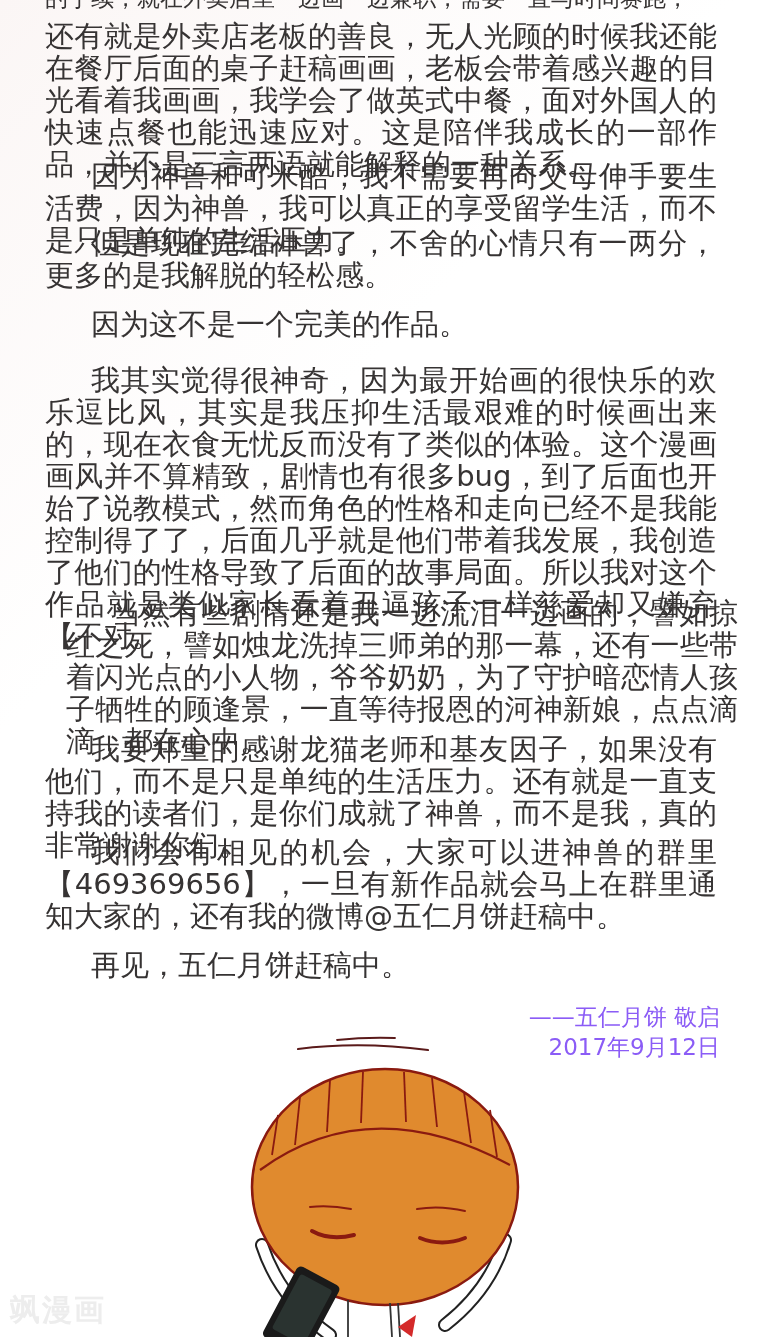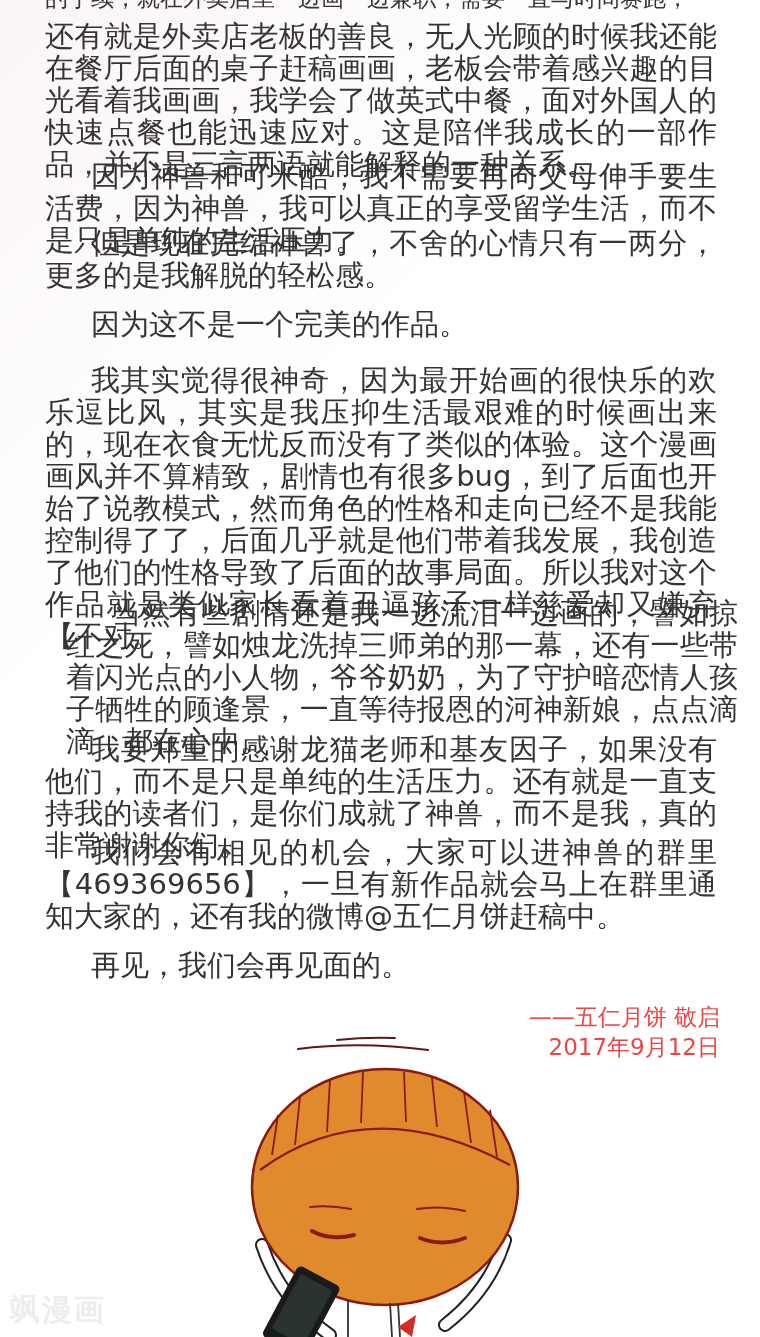"再见，我们会再见面的。" p.para { text: 我们会再见面的 -> 五仁月饼赶稿中 }
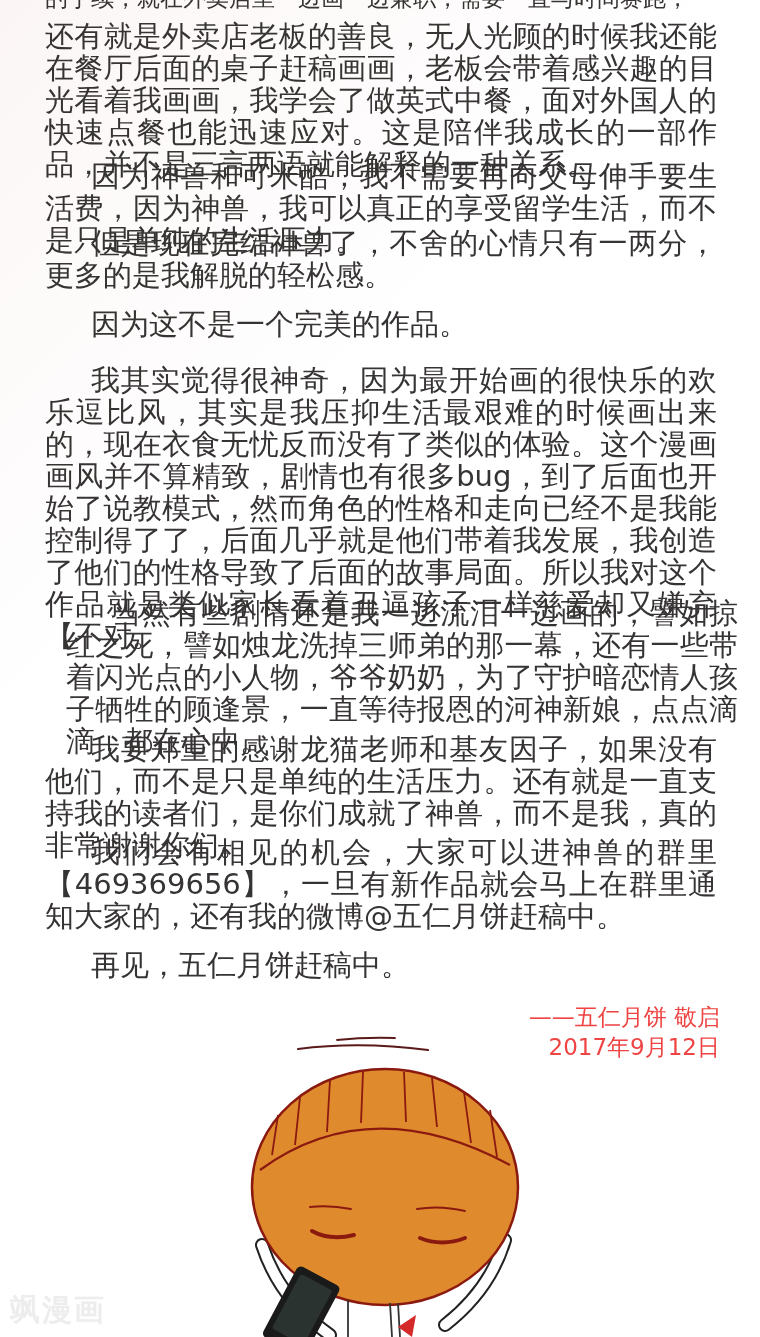"——五仁月饼 敬启" .signature { color: #ef4444 -> #8b5cf6 }
